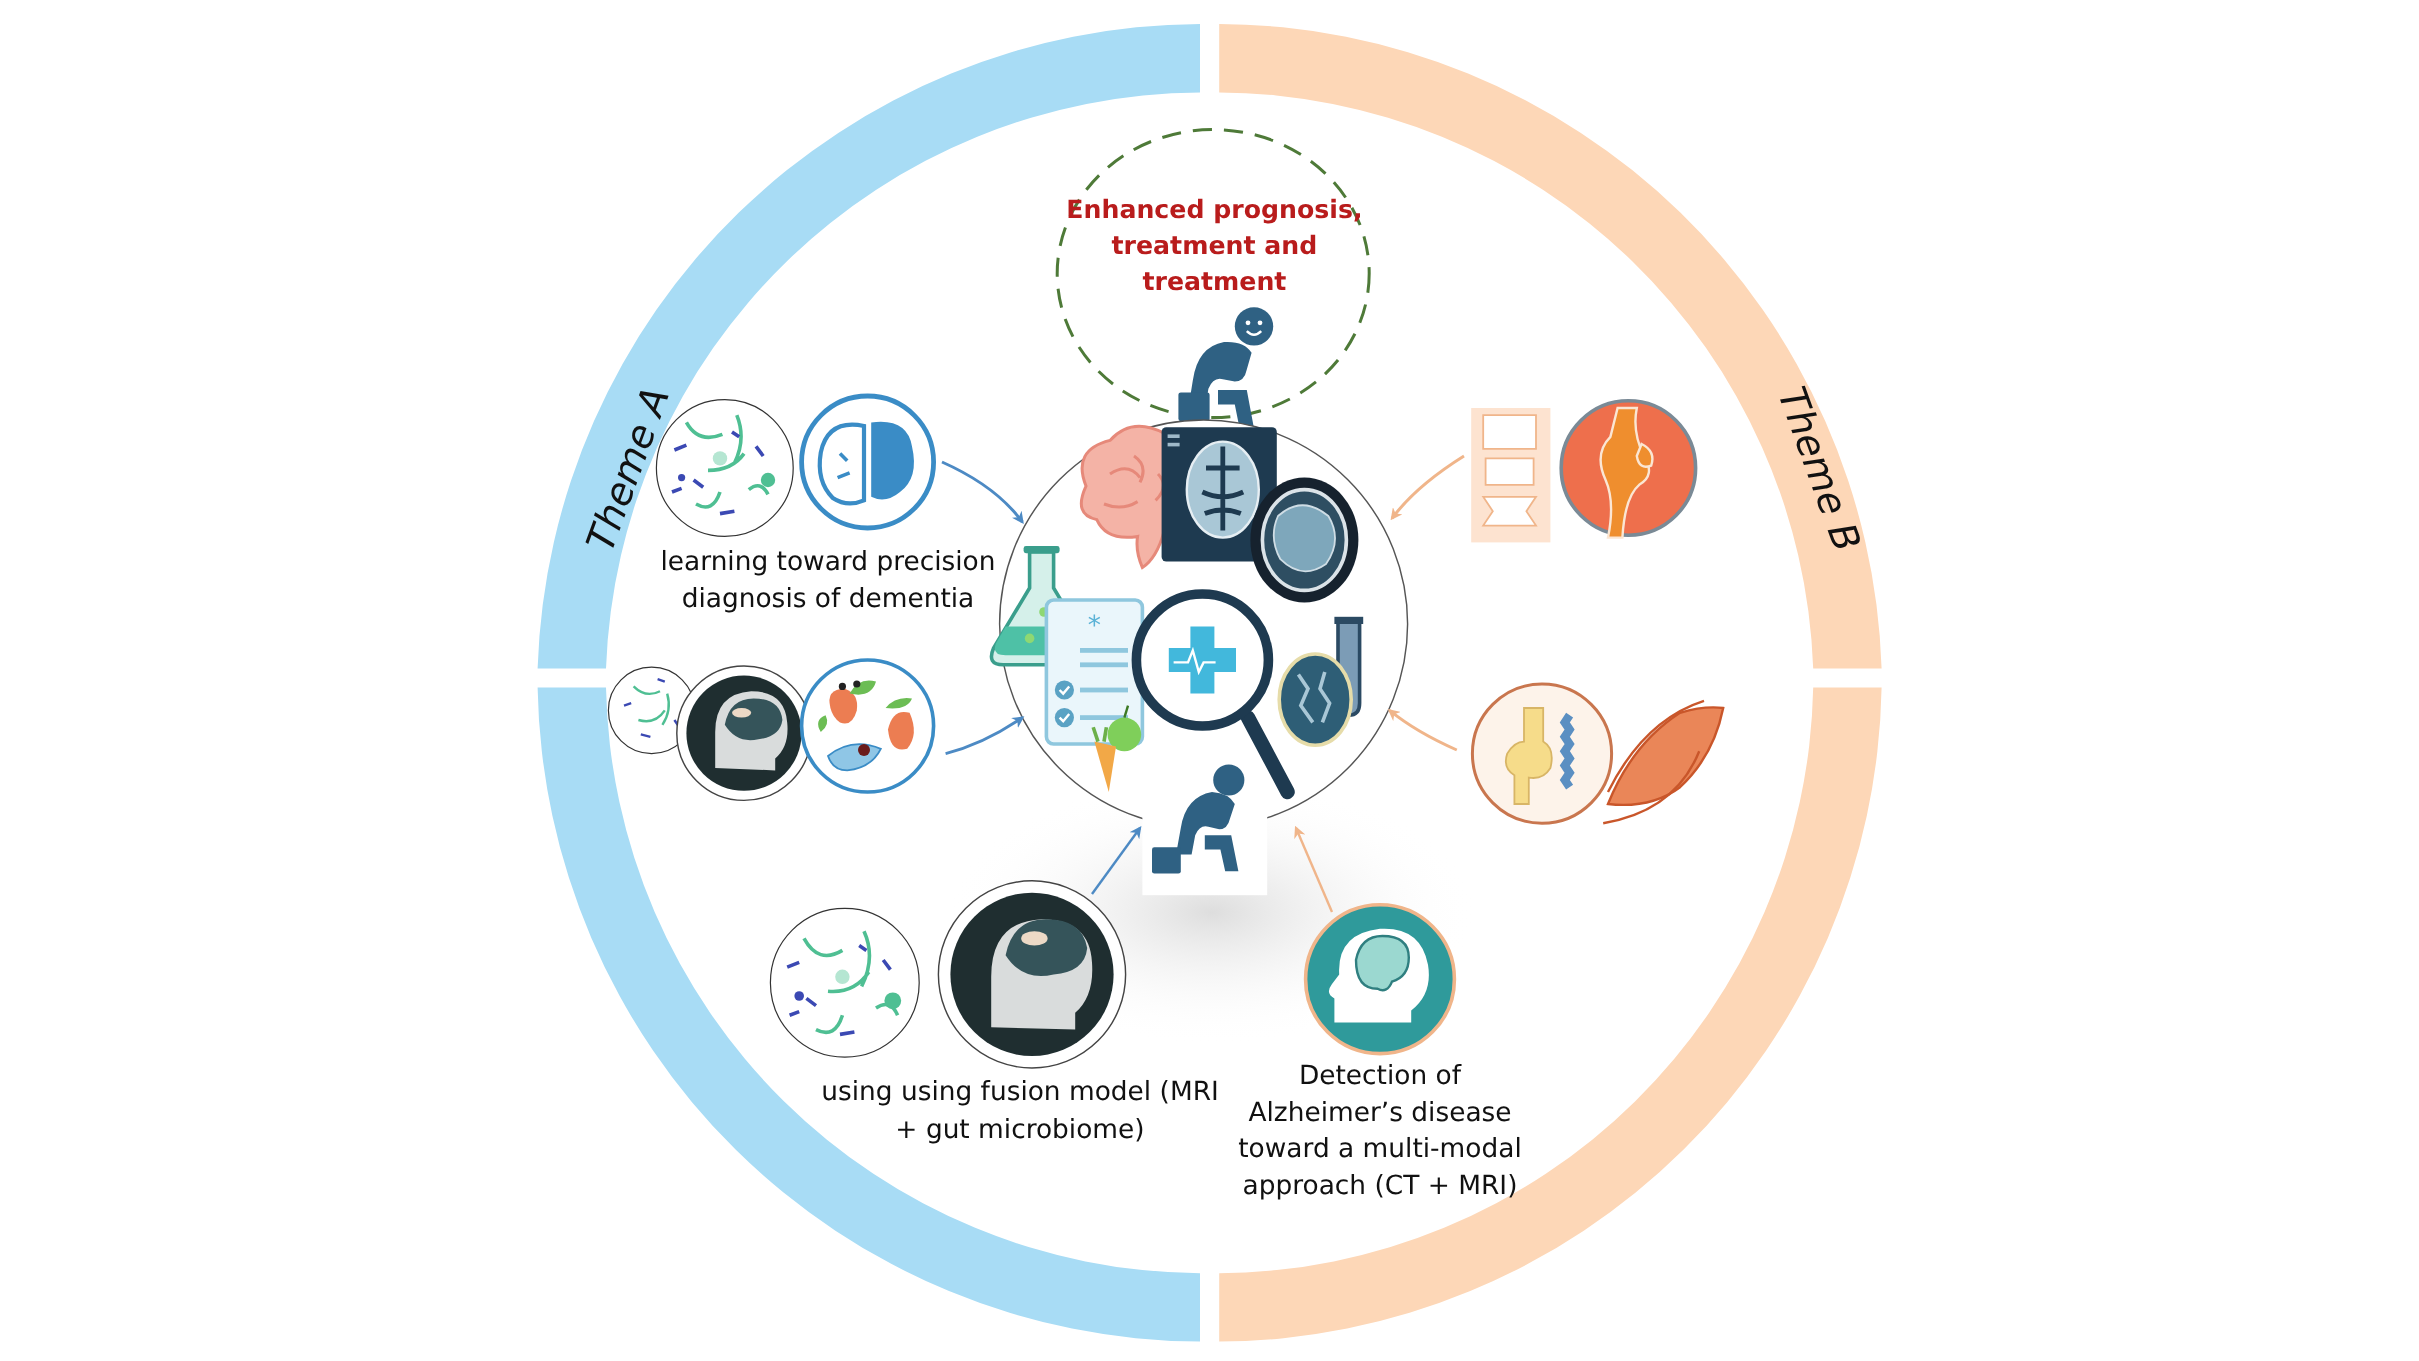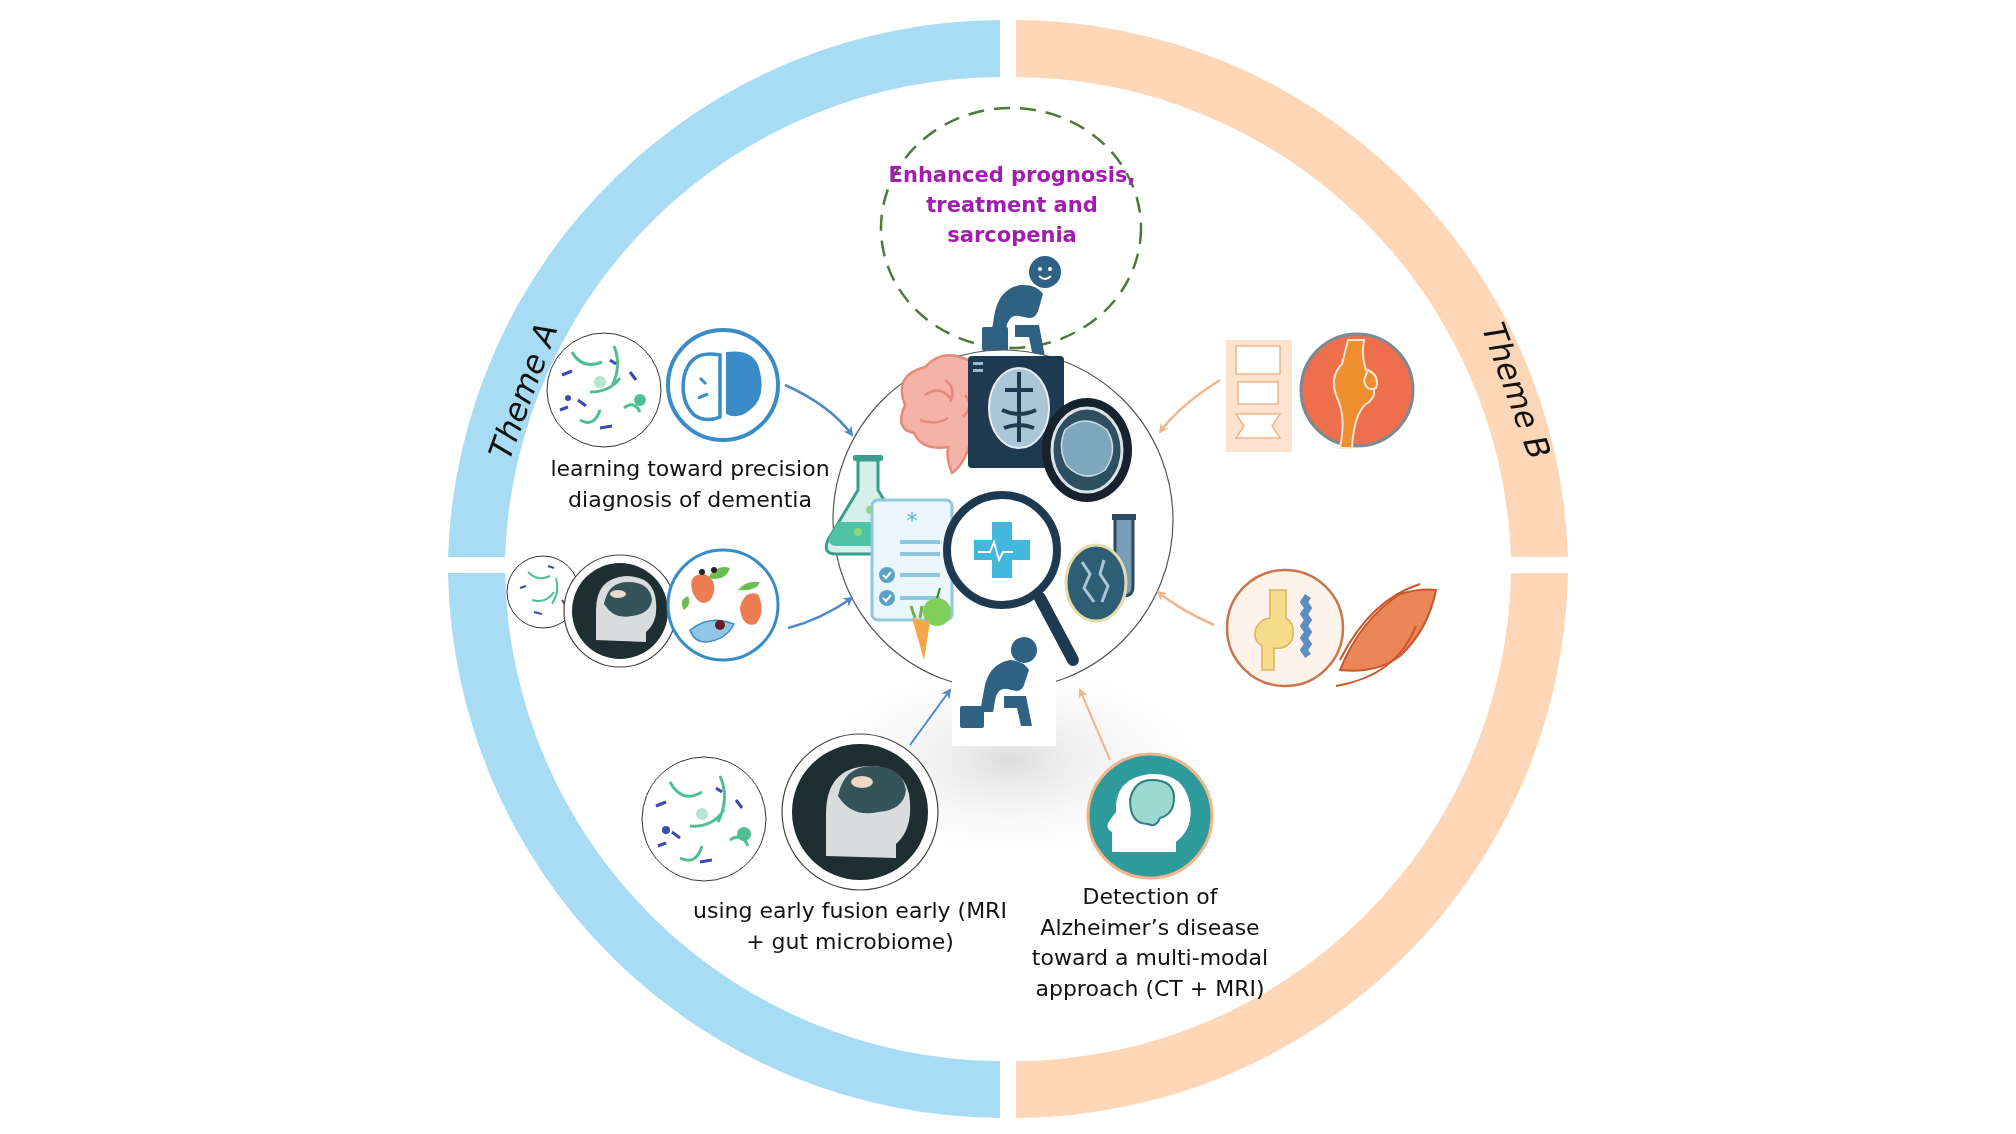"Enhanced prognosis," .outcome { color: #a21caf -> #b91c1c }
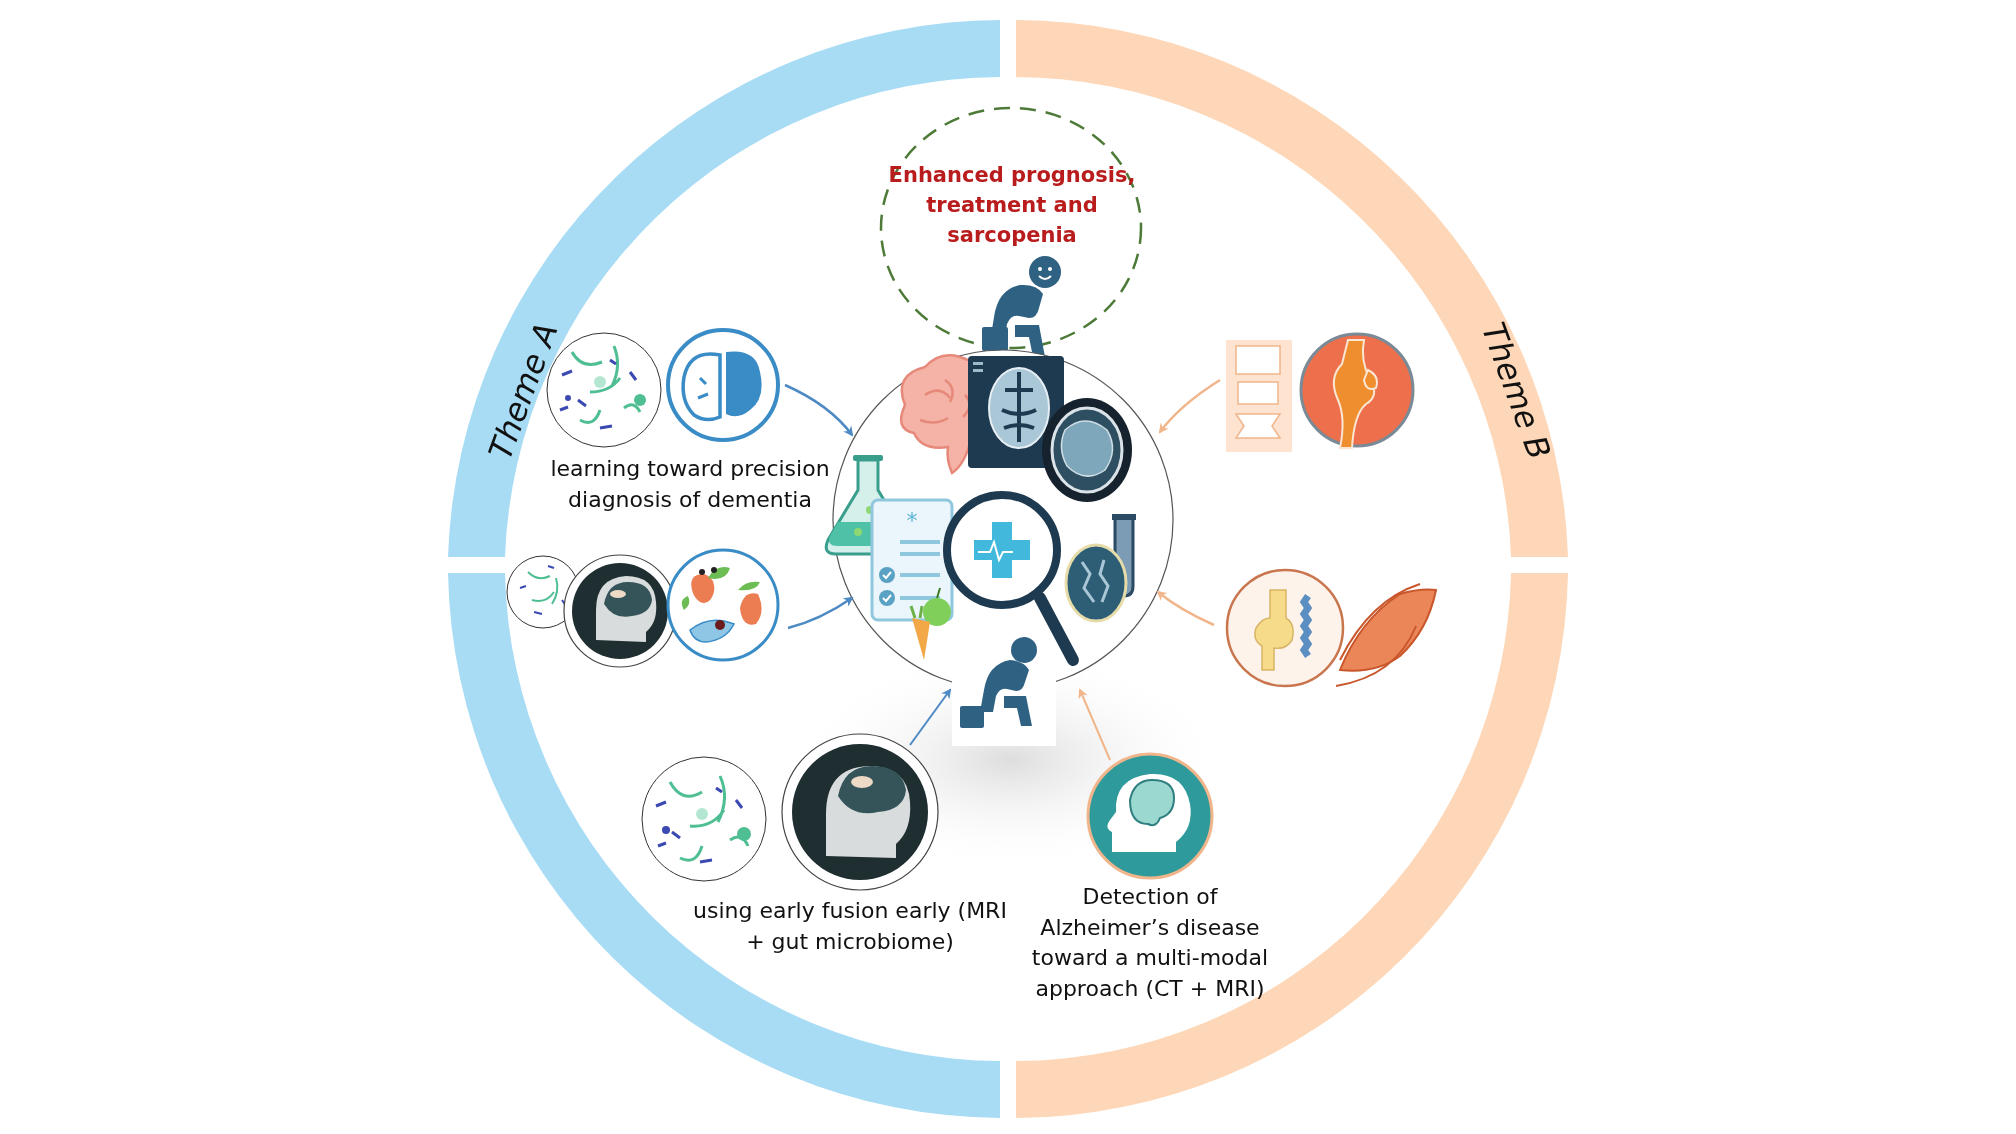"sarcopenia" span { text: sarcopenia -> treatment }
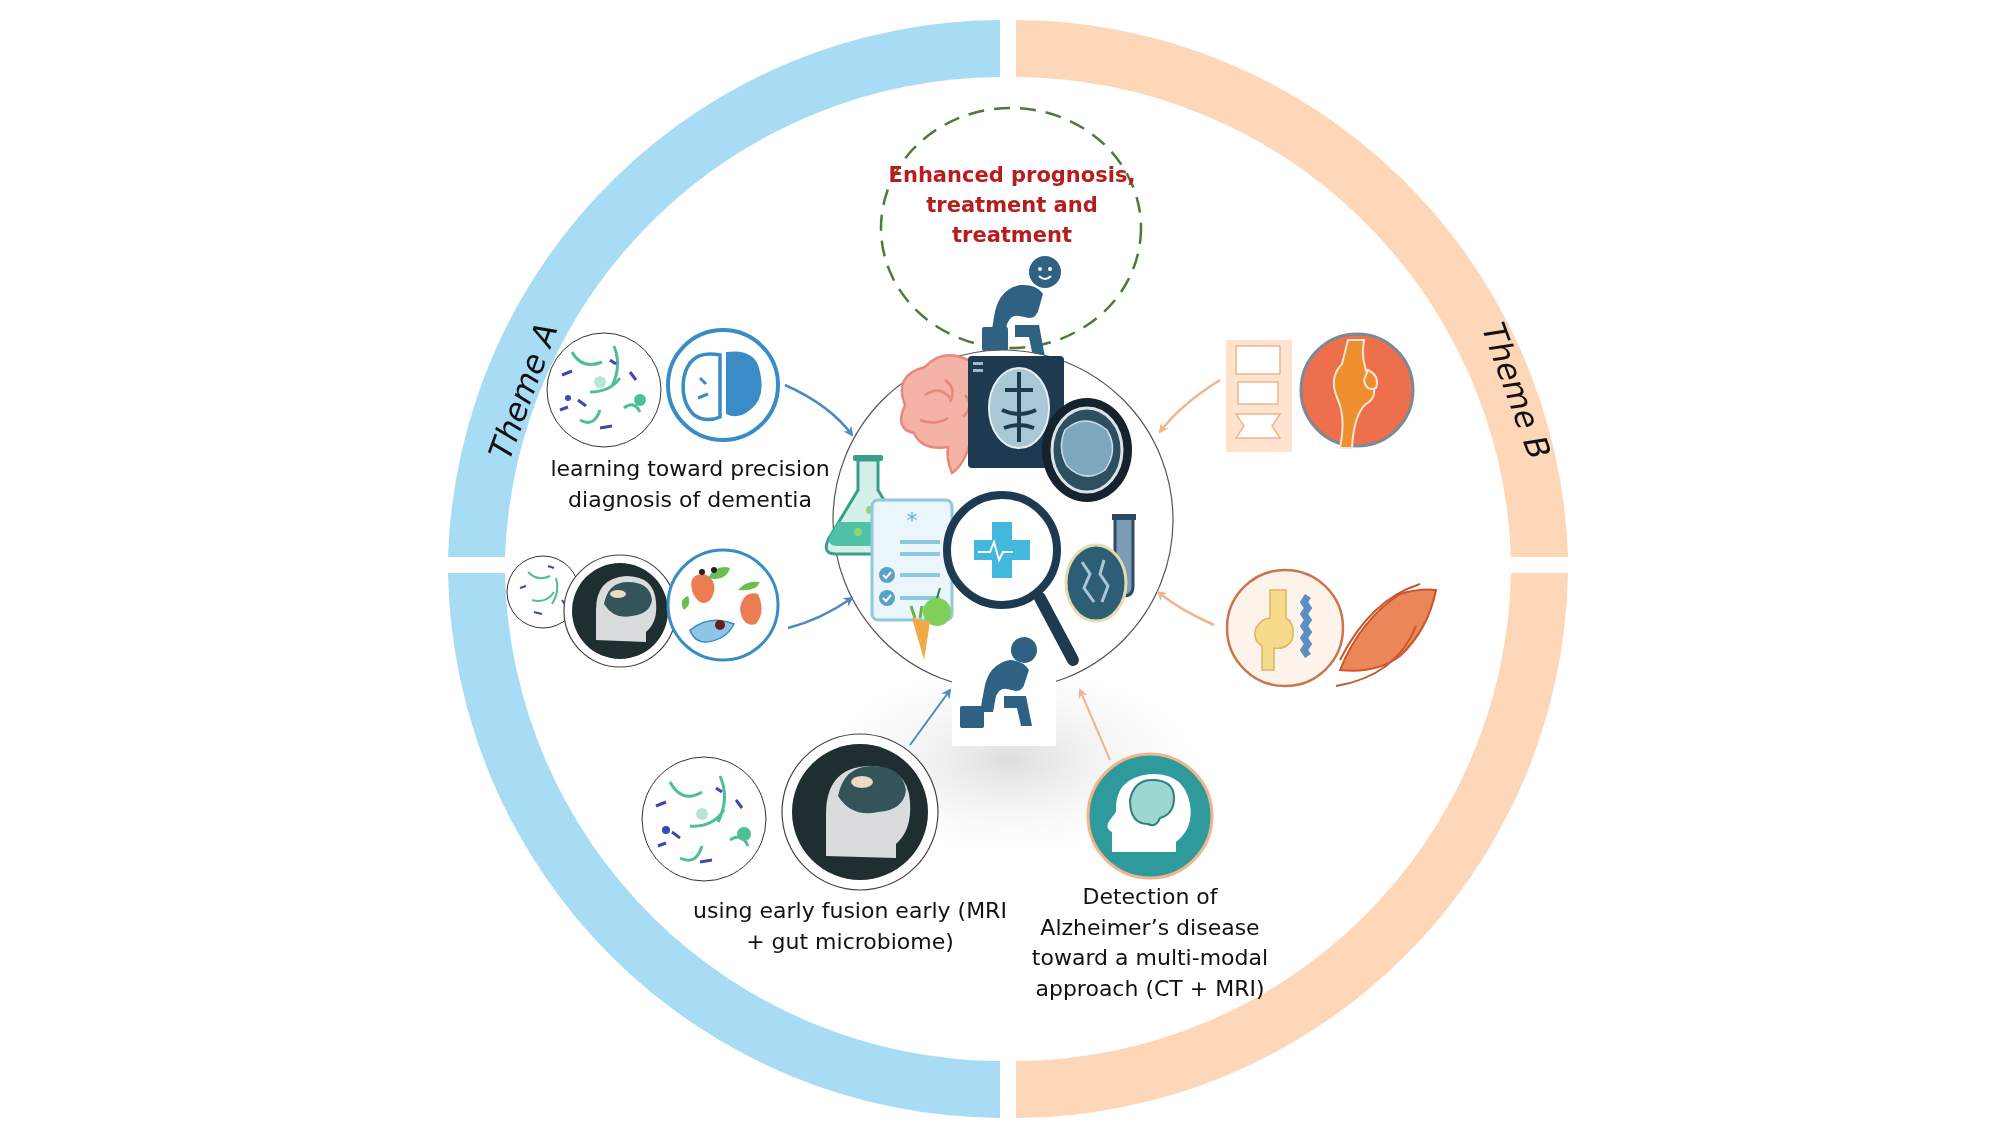"using early fusion early (MRI" span { text: early fusion early -> using fusion model }
